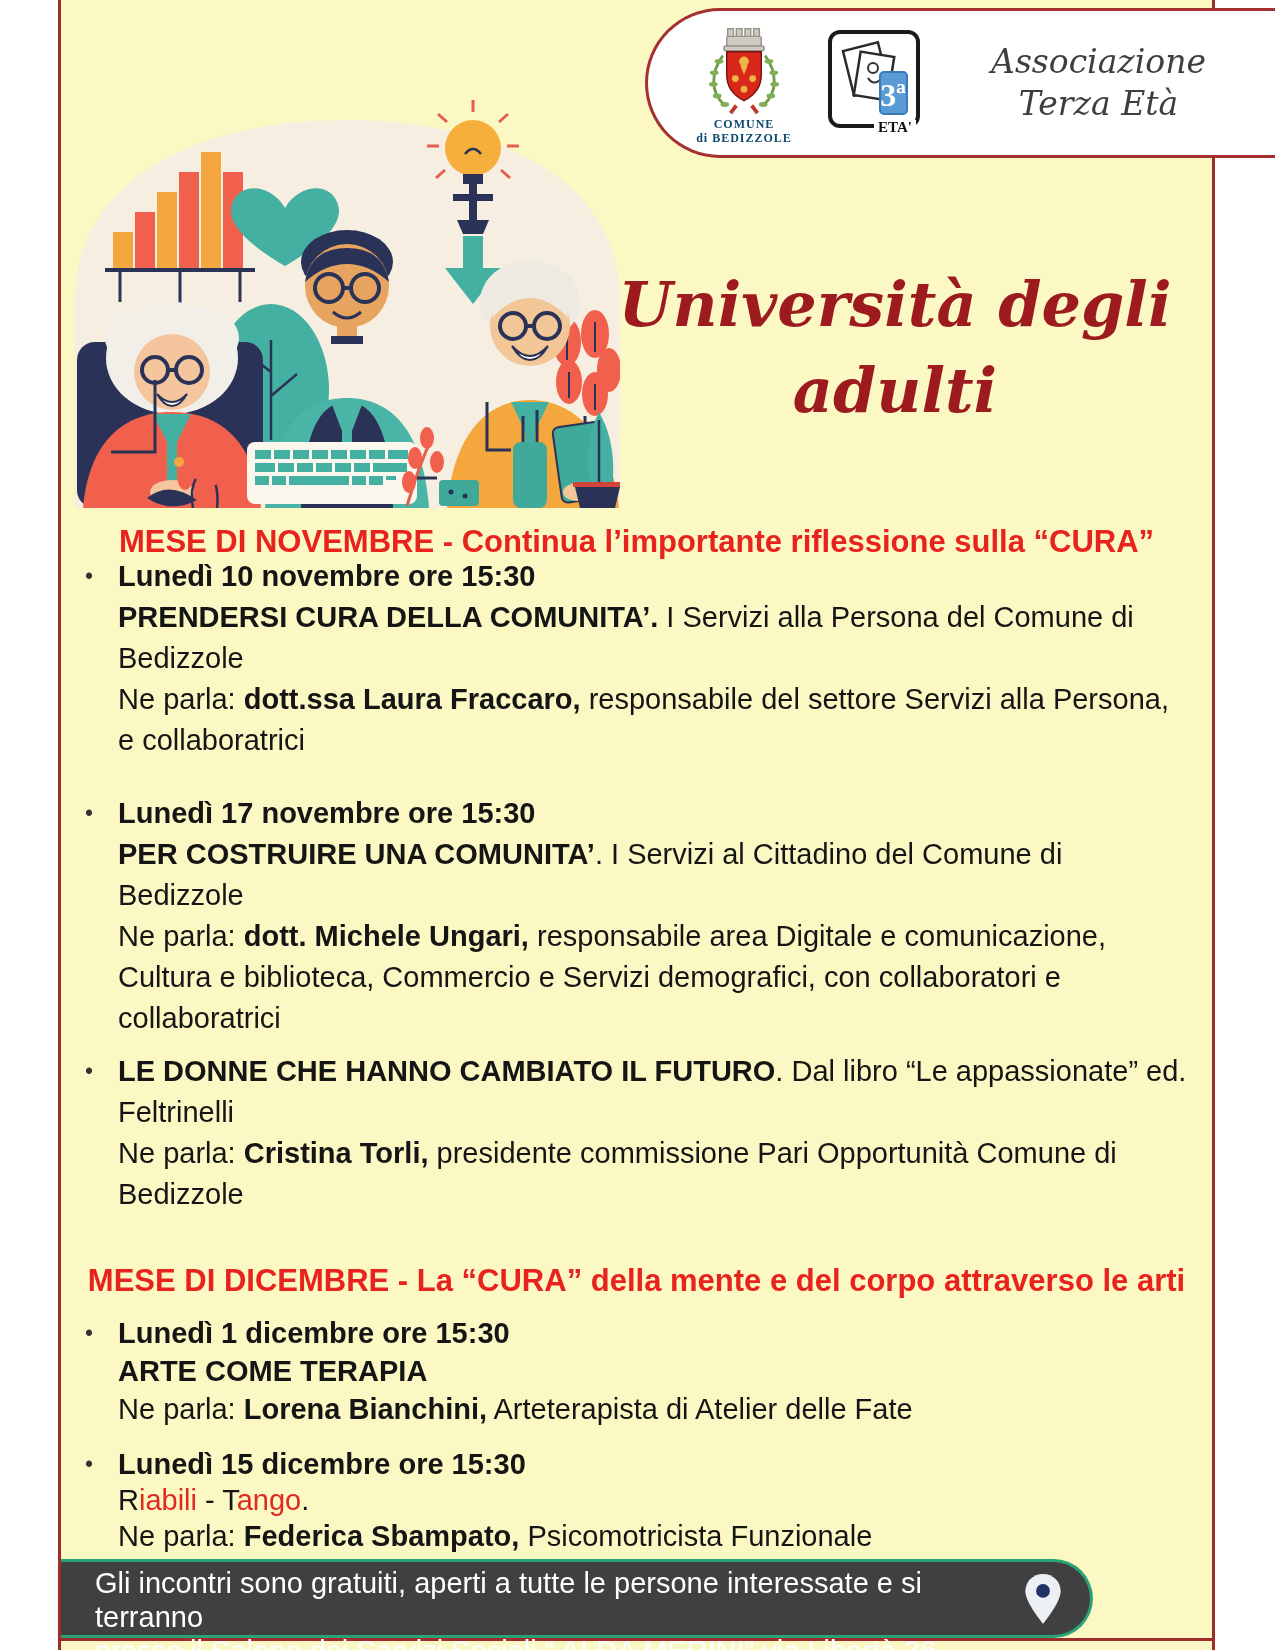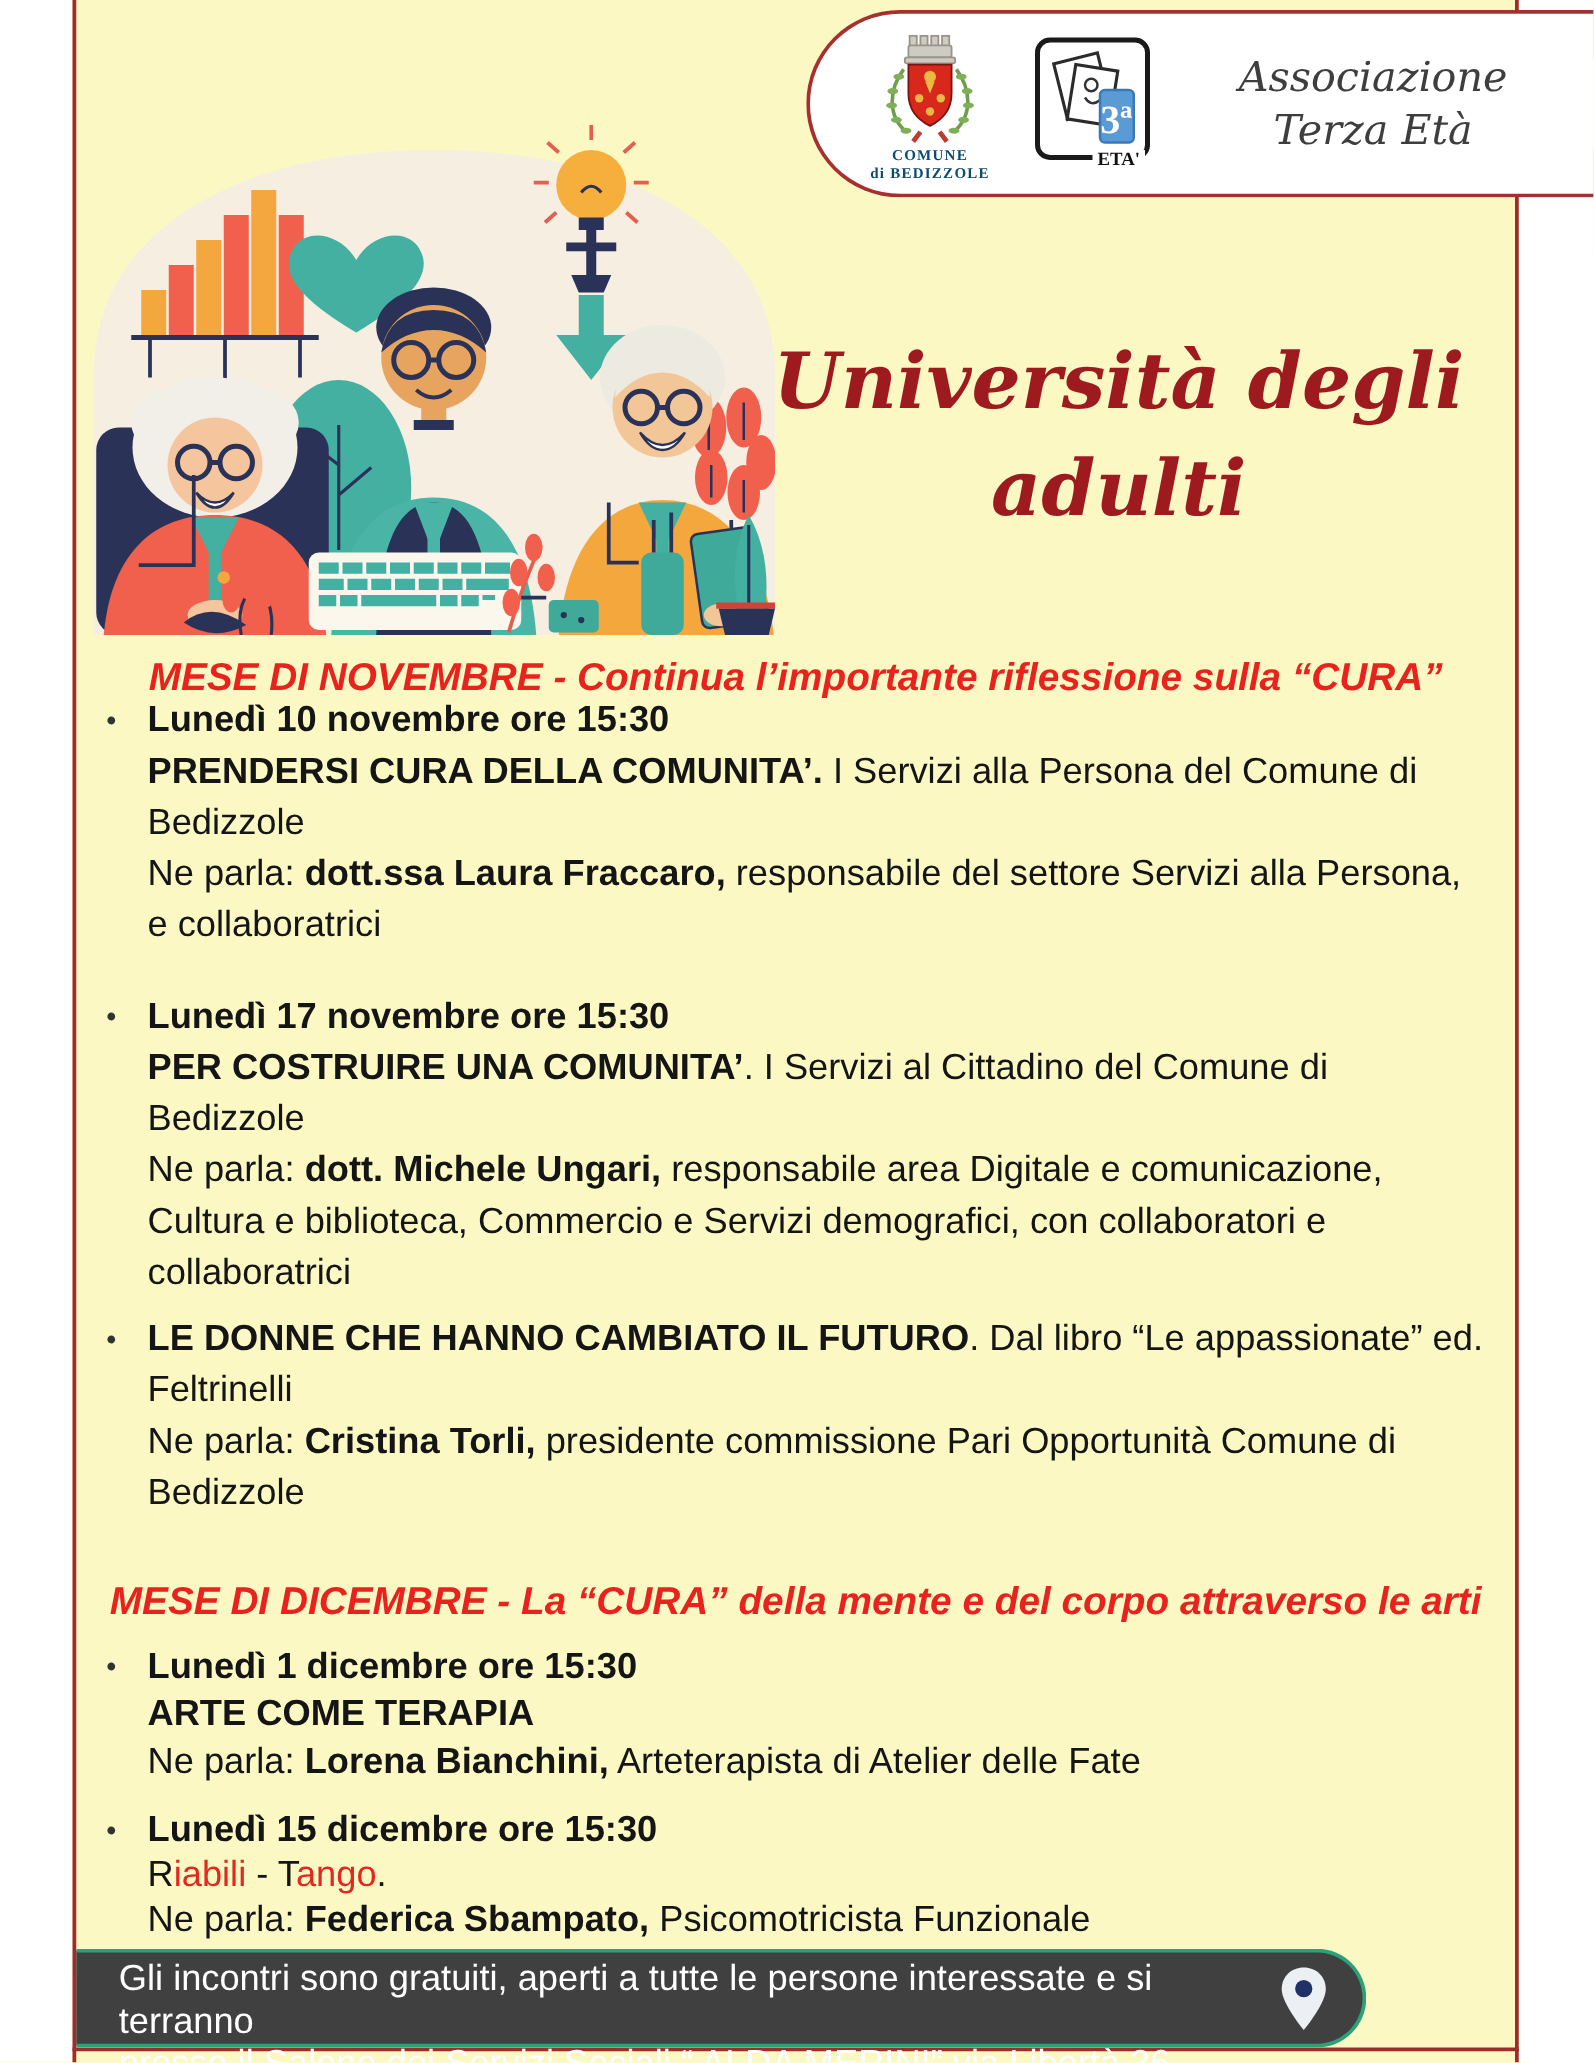"MESE DI NOVEMBRE - Continua" .section-heading { font-style: italic -> none }
